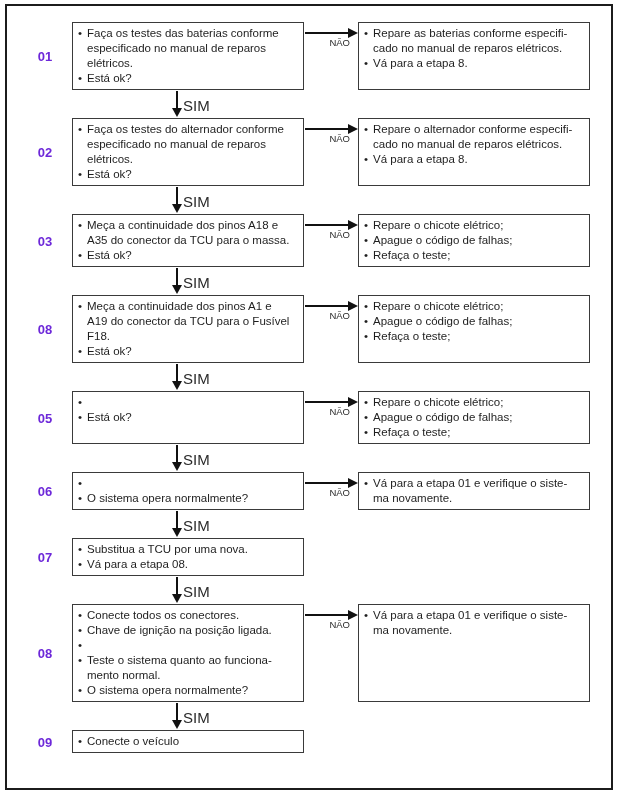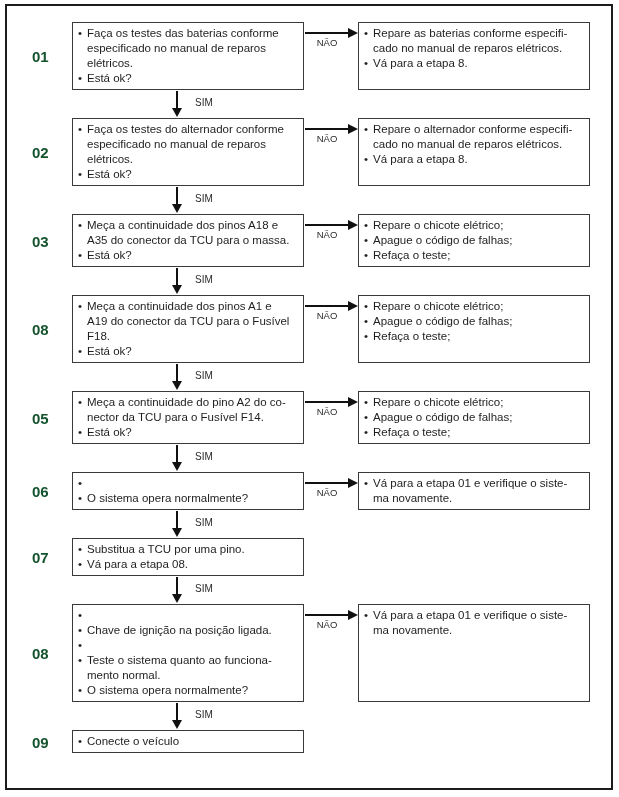"NÃO" .nolabel { text-align: center -> right }
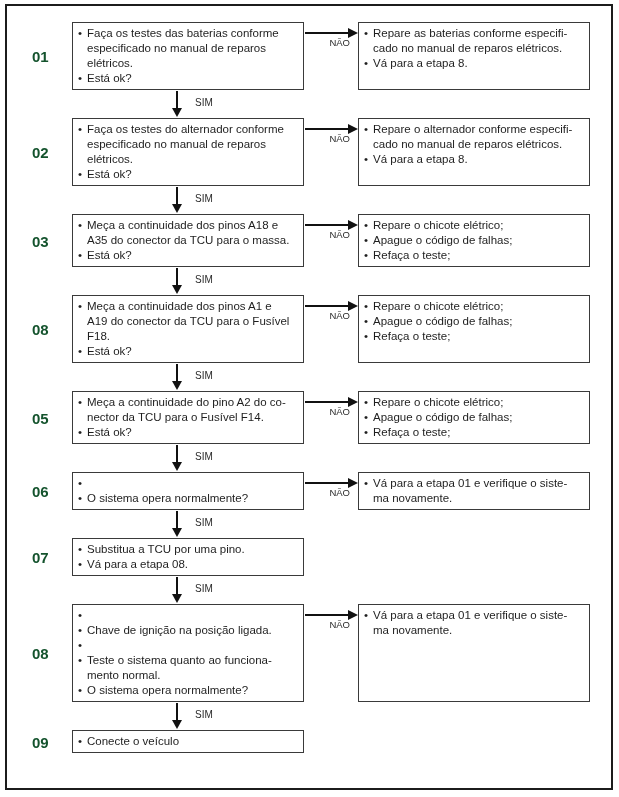"01" .num { color: #14532d -> #6d28d9; font-size: 15px -> 13px; text-align: left -> center }
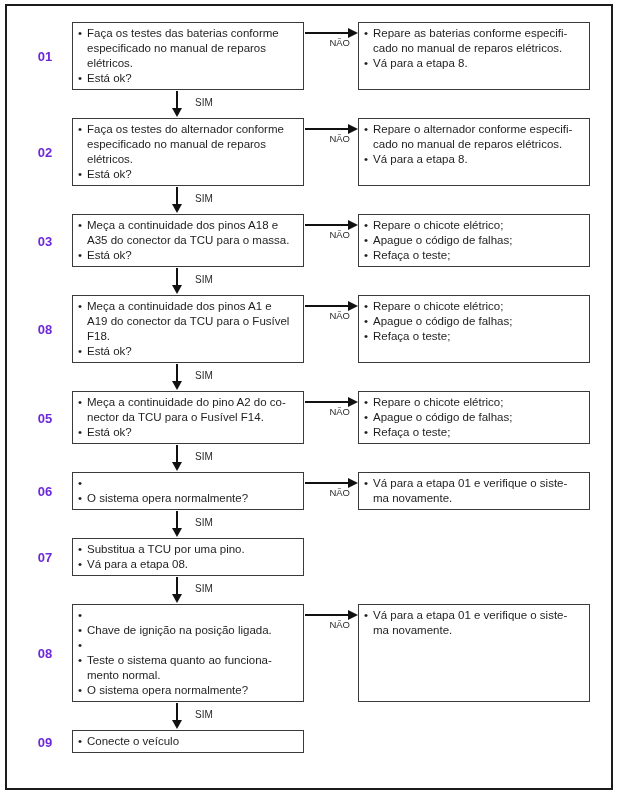"SIM" .simlabel { font-size: 10px -> 15px; left: 188px -> 176px }
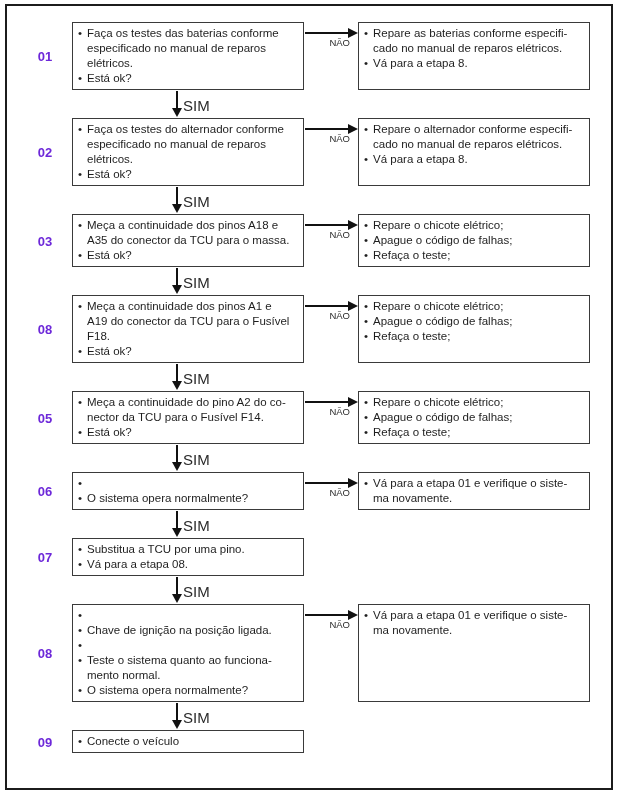"Meça a continuidade do pino" span.txt { html: <span>Meça a continuidade do pino A2 do co- nector da TCU para o Fusível F14.</span> -> none }
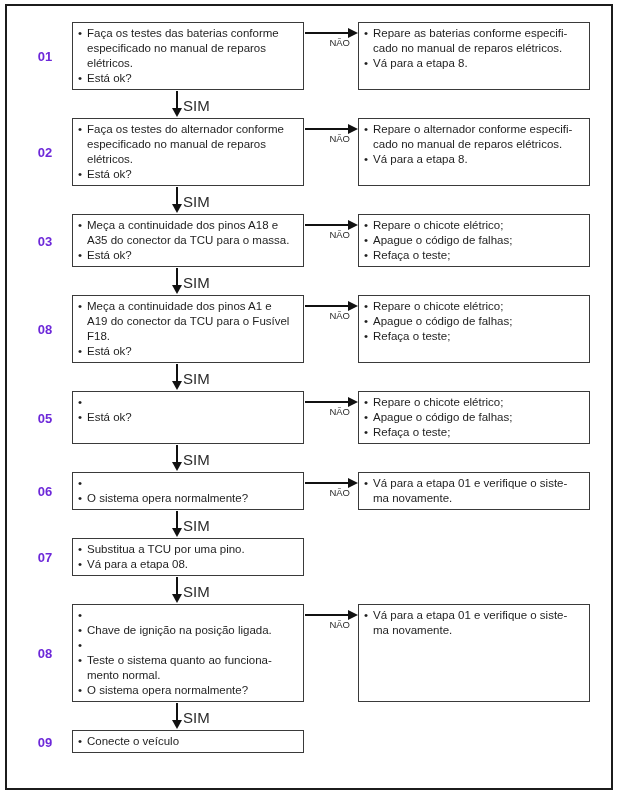"Substitua a TCU por uma" span.txt { text: pino -> nova }
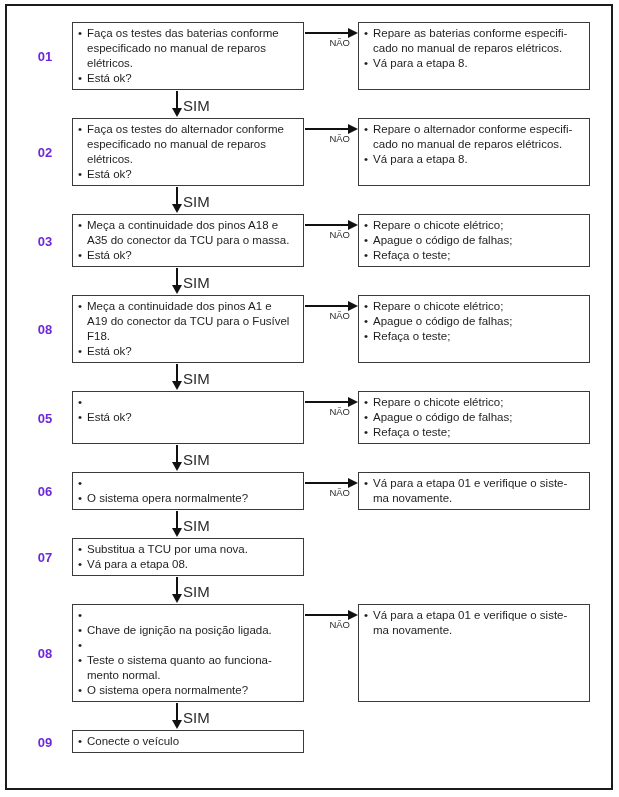"Conecte todos os conectores." span.txt { html: none -> <span>Conecte todos os conectores.</span> }
